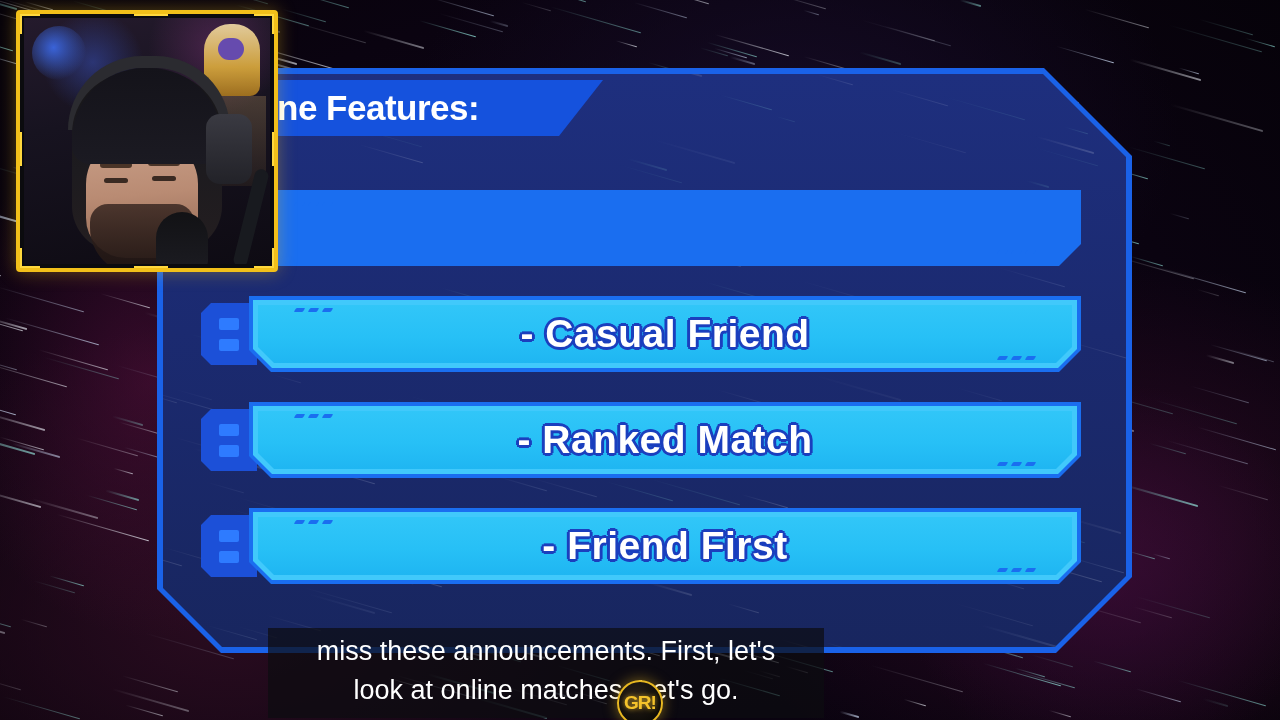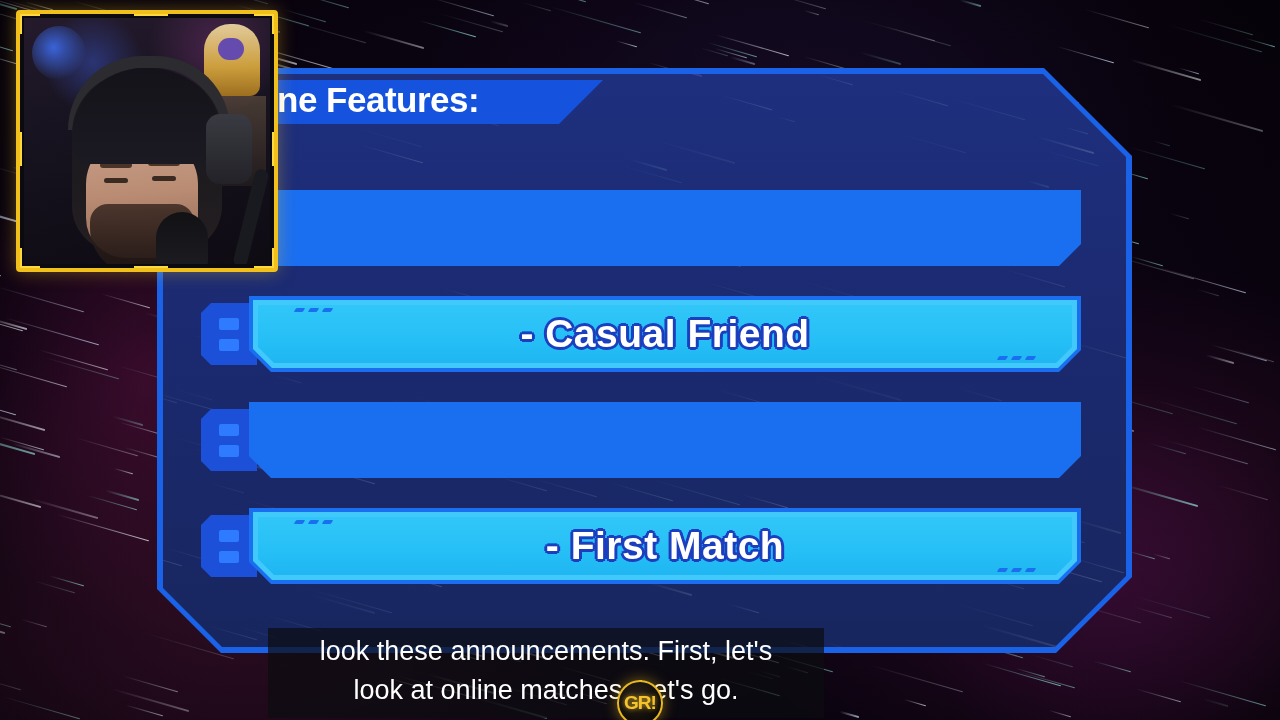"ne Features:" #title-bar { align-items: flex-start -> center; height: 44px -> 56px }
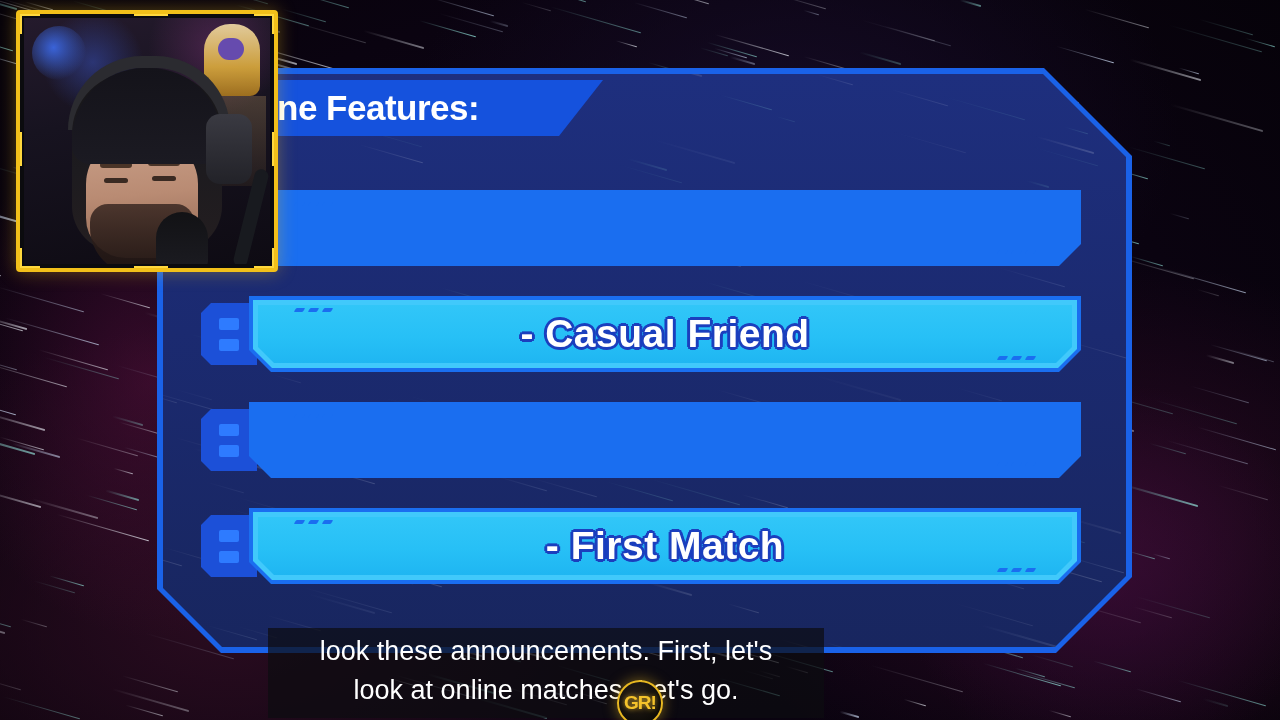"- Ranked Match" div.bar-mid { html: none -> <div> <div> <span>- Ranked Match</span> </div> </div> }
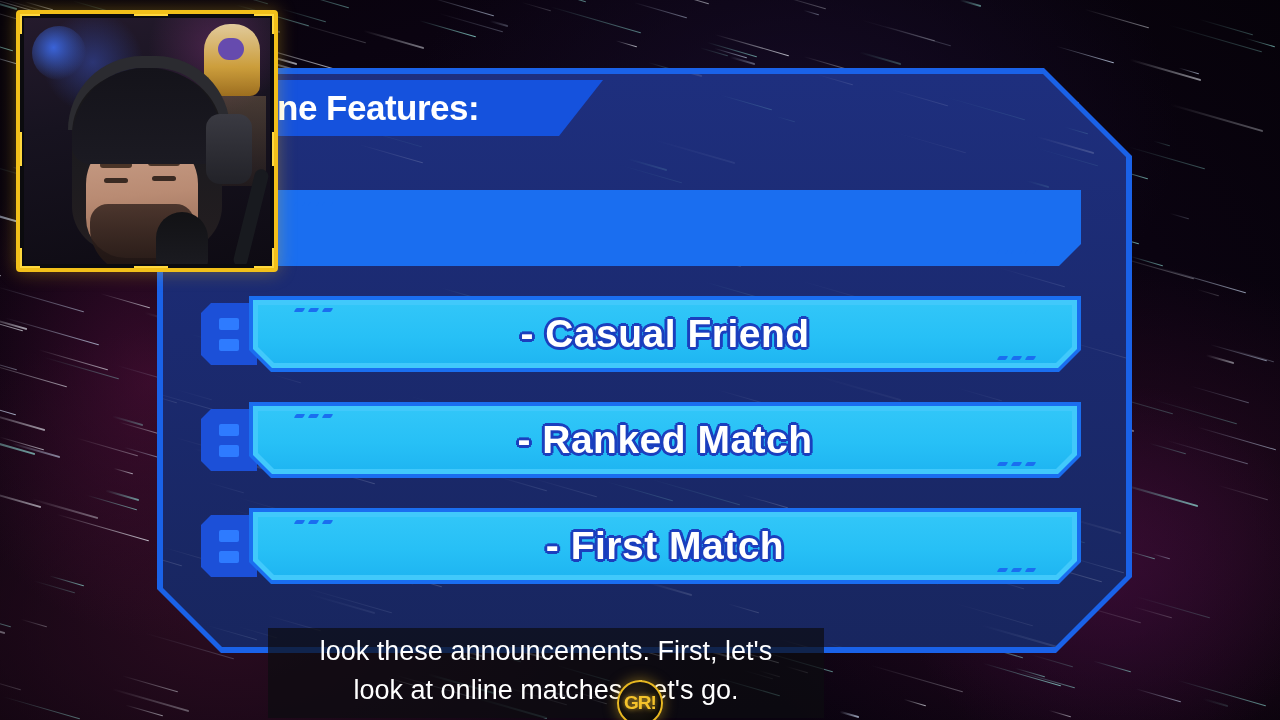"- First Match" span.bar-label { text: First Match -> Friend First }
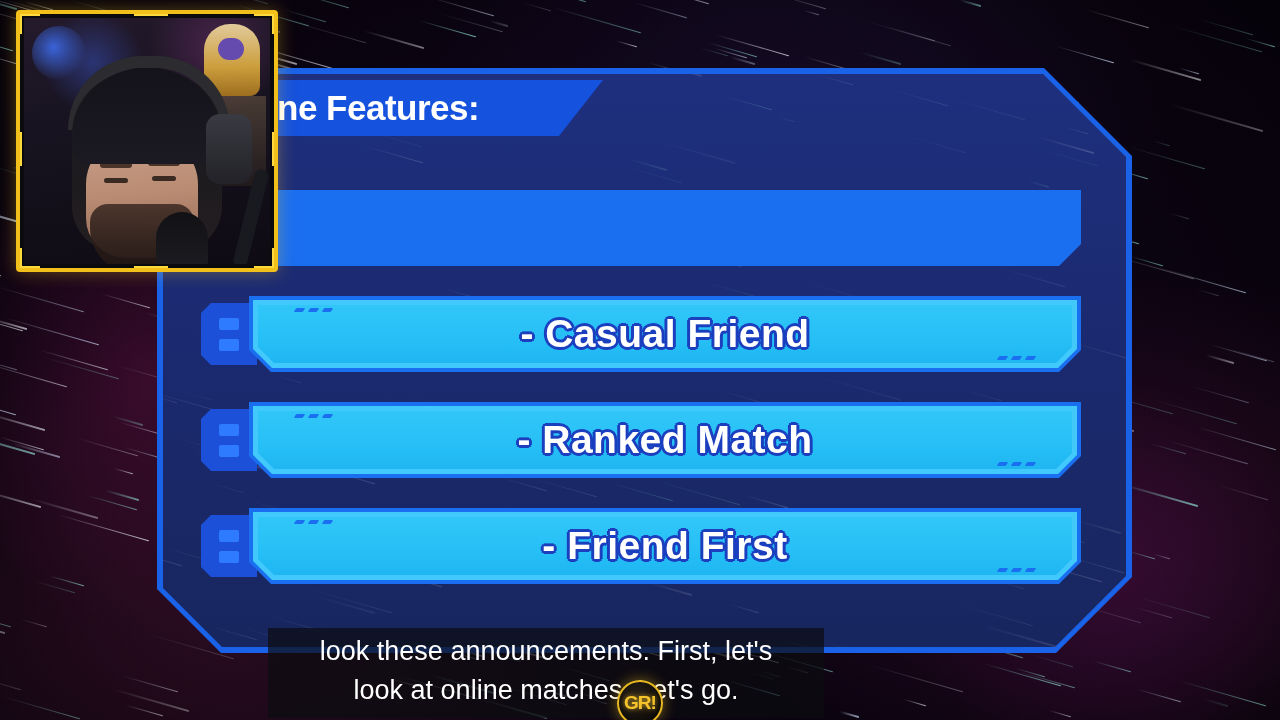"look these announcements. First, let's" div { text: look -> miss }
